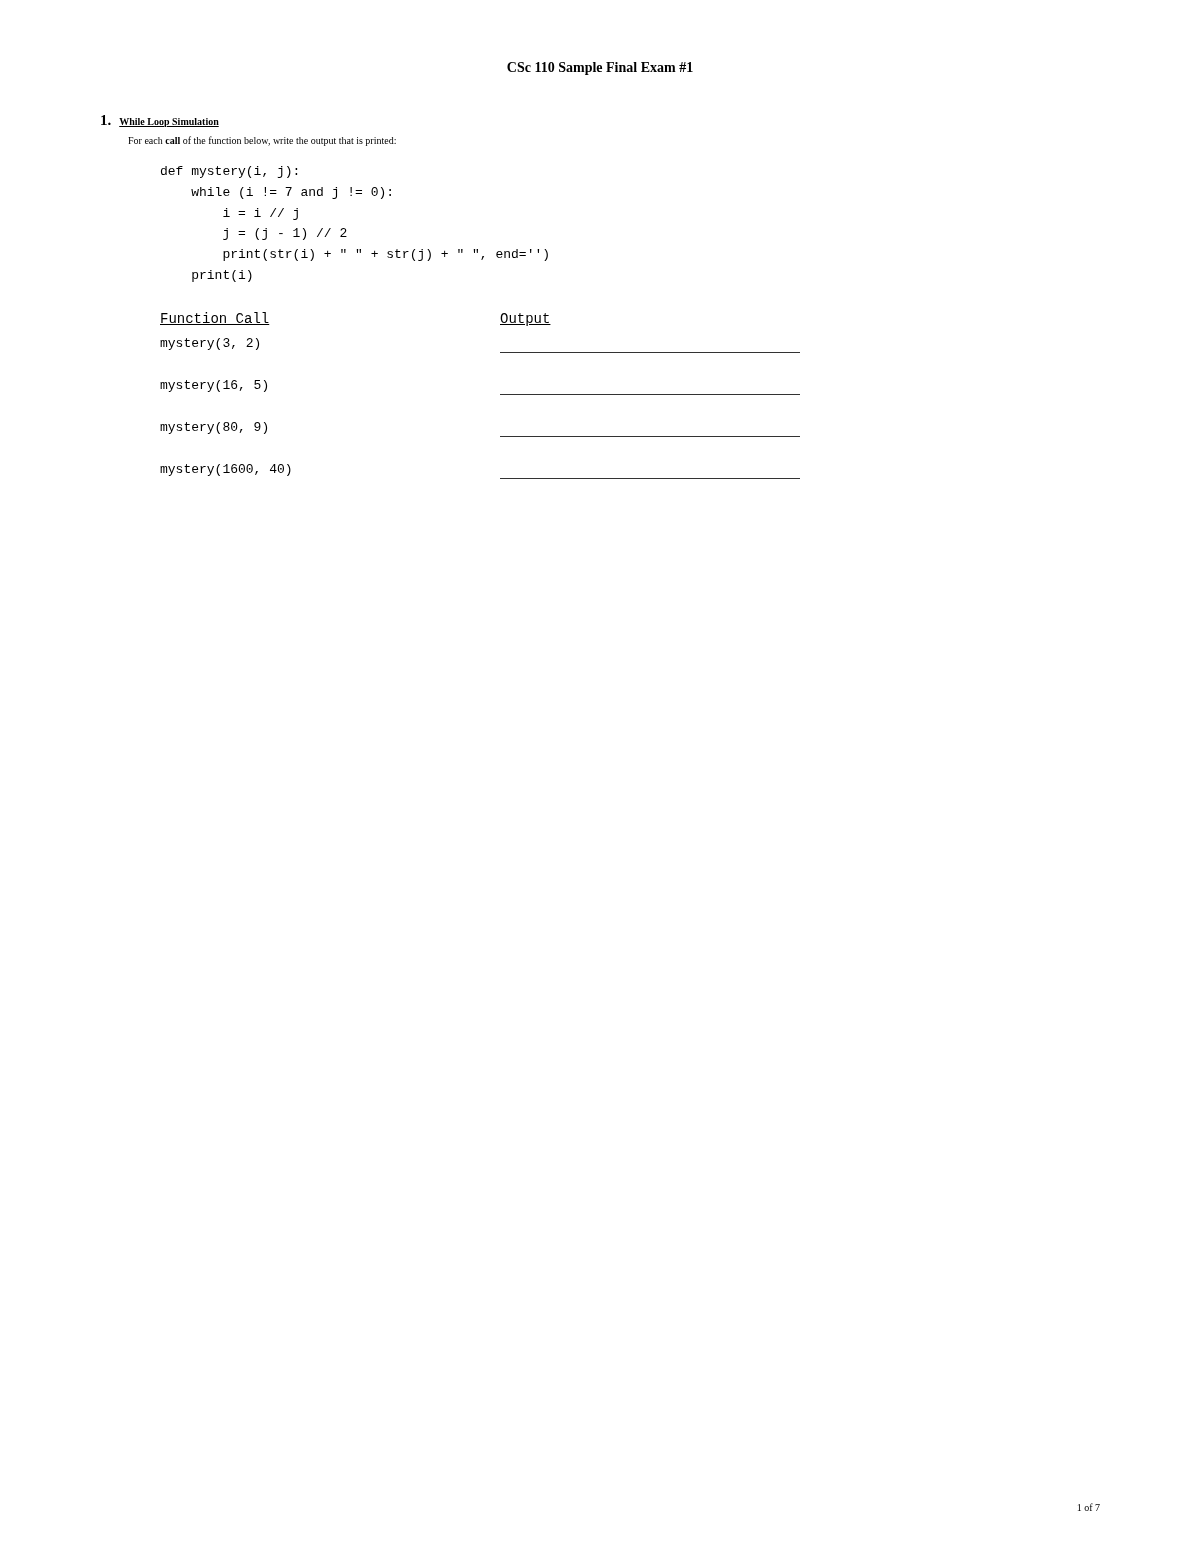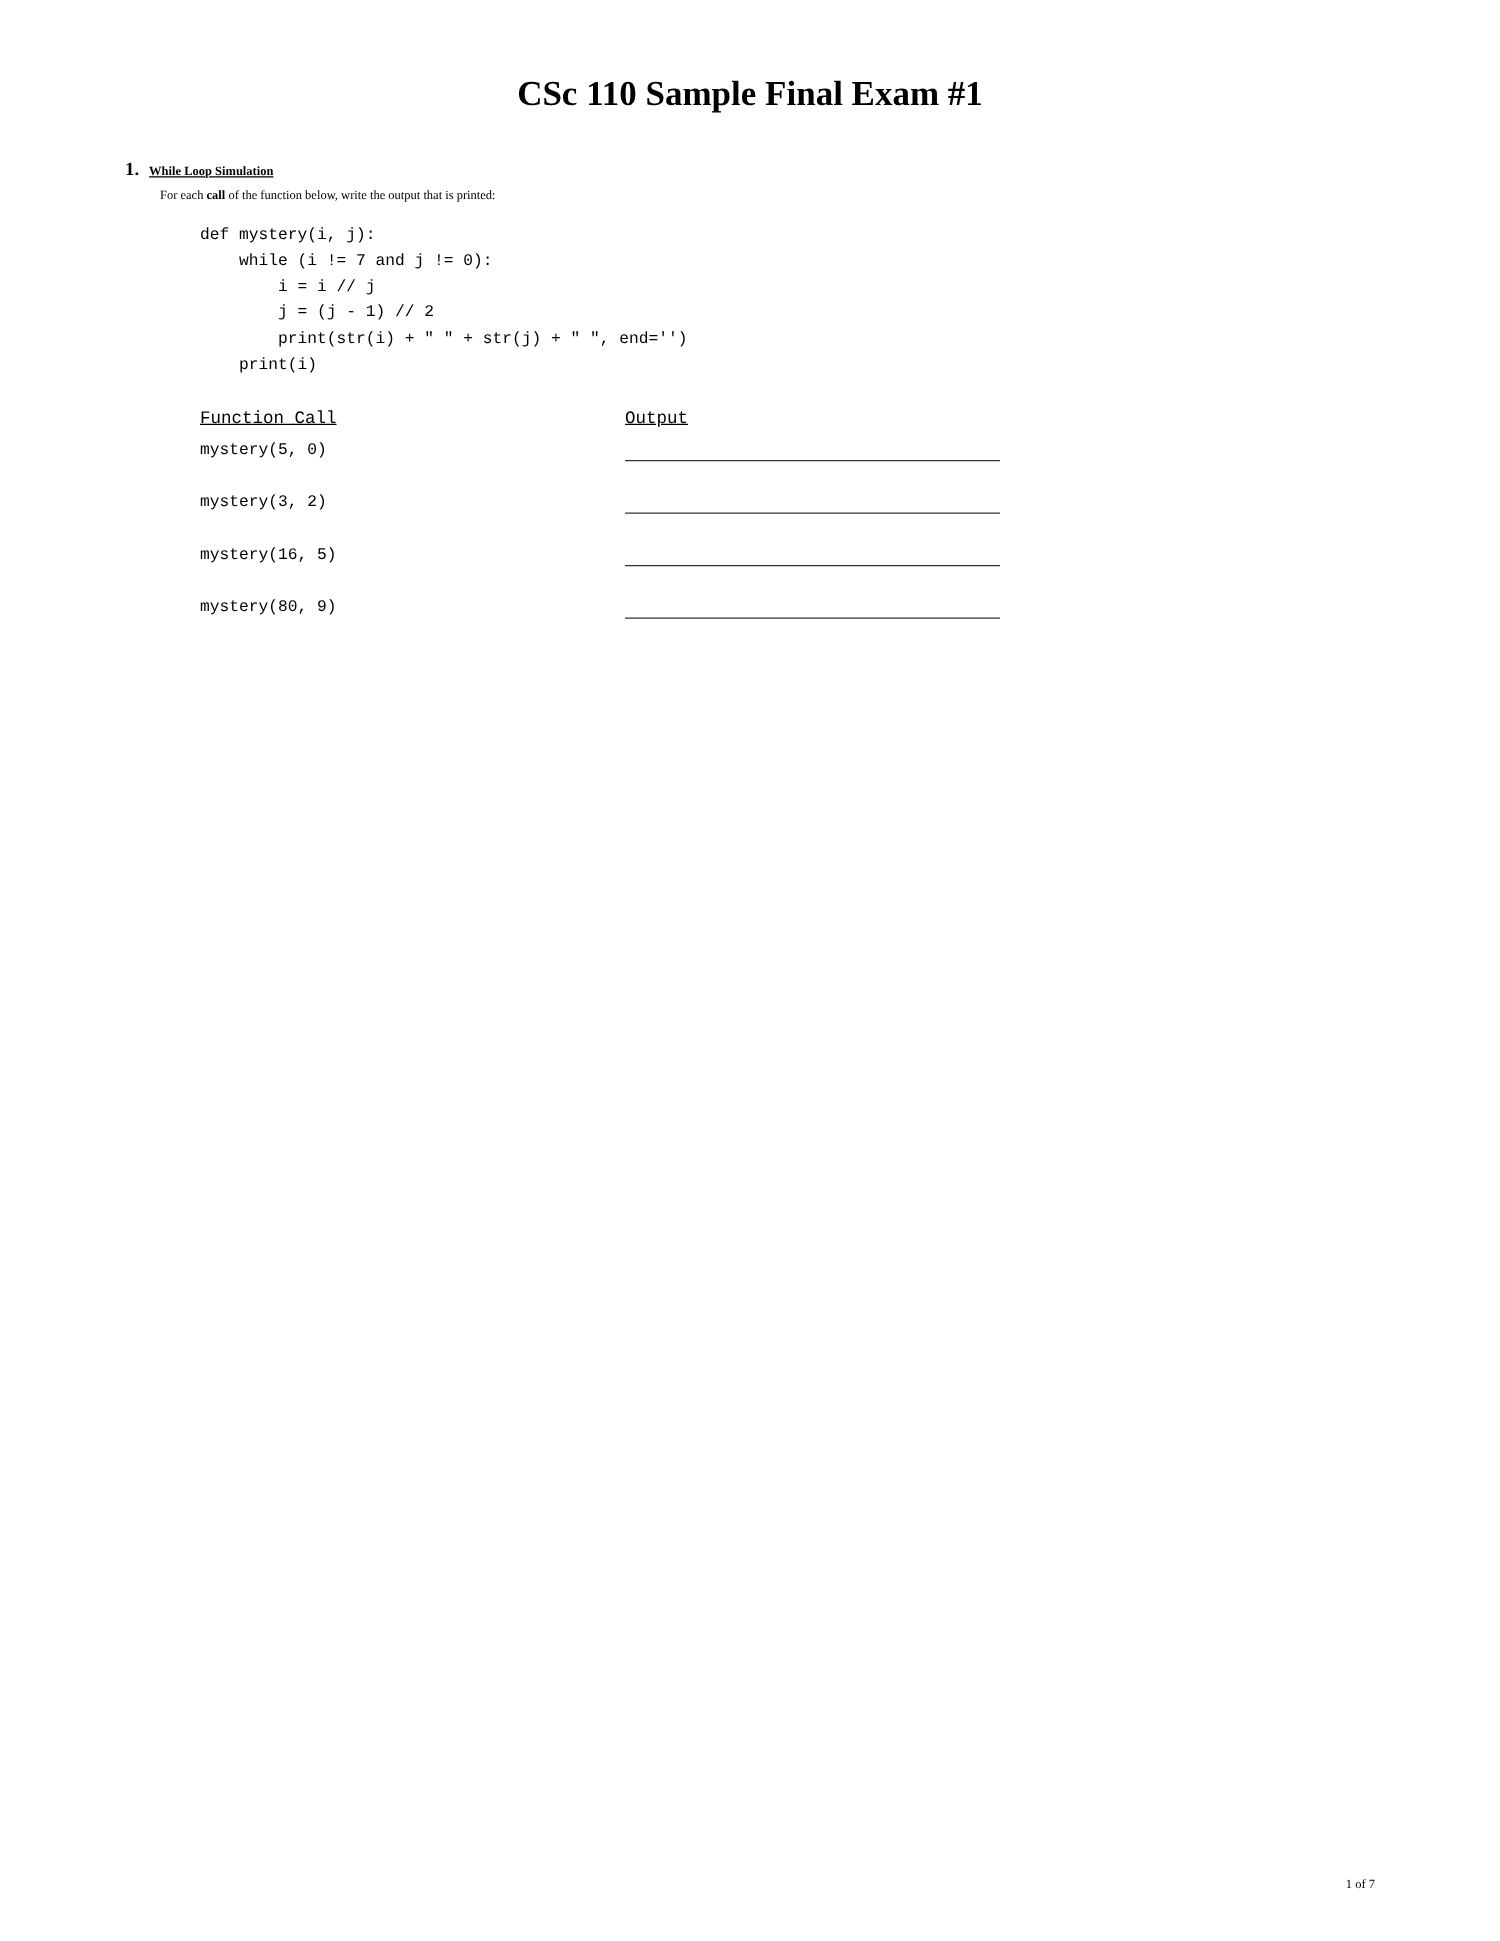"CSc 110 Sample Final Exam" .page-title { font-size: 28px -> 14px }
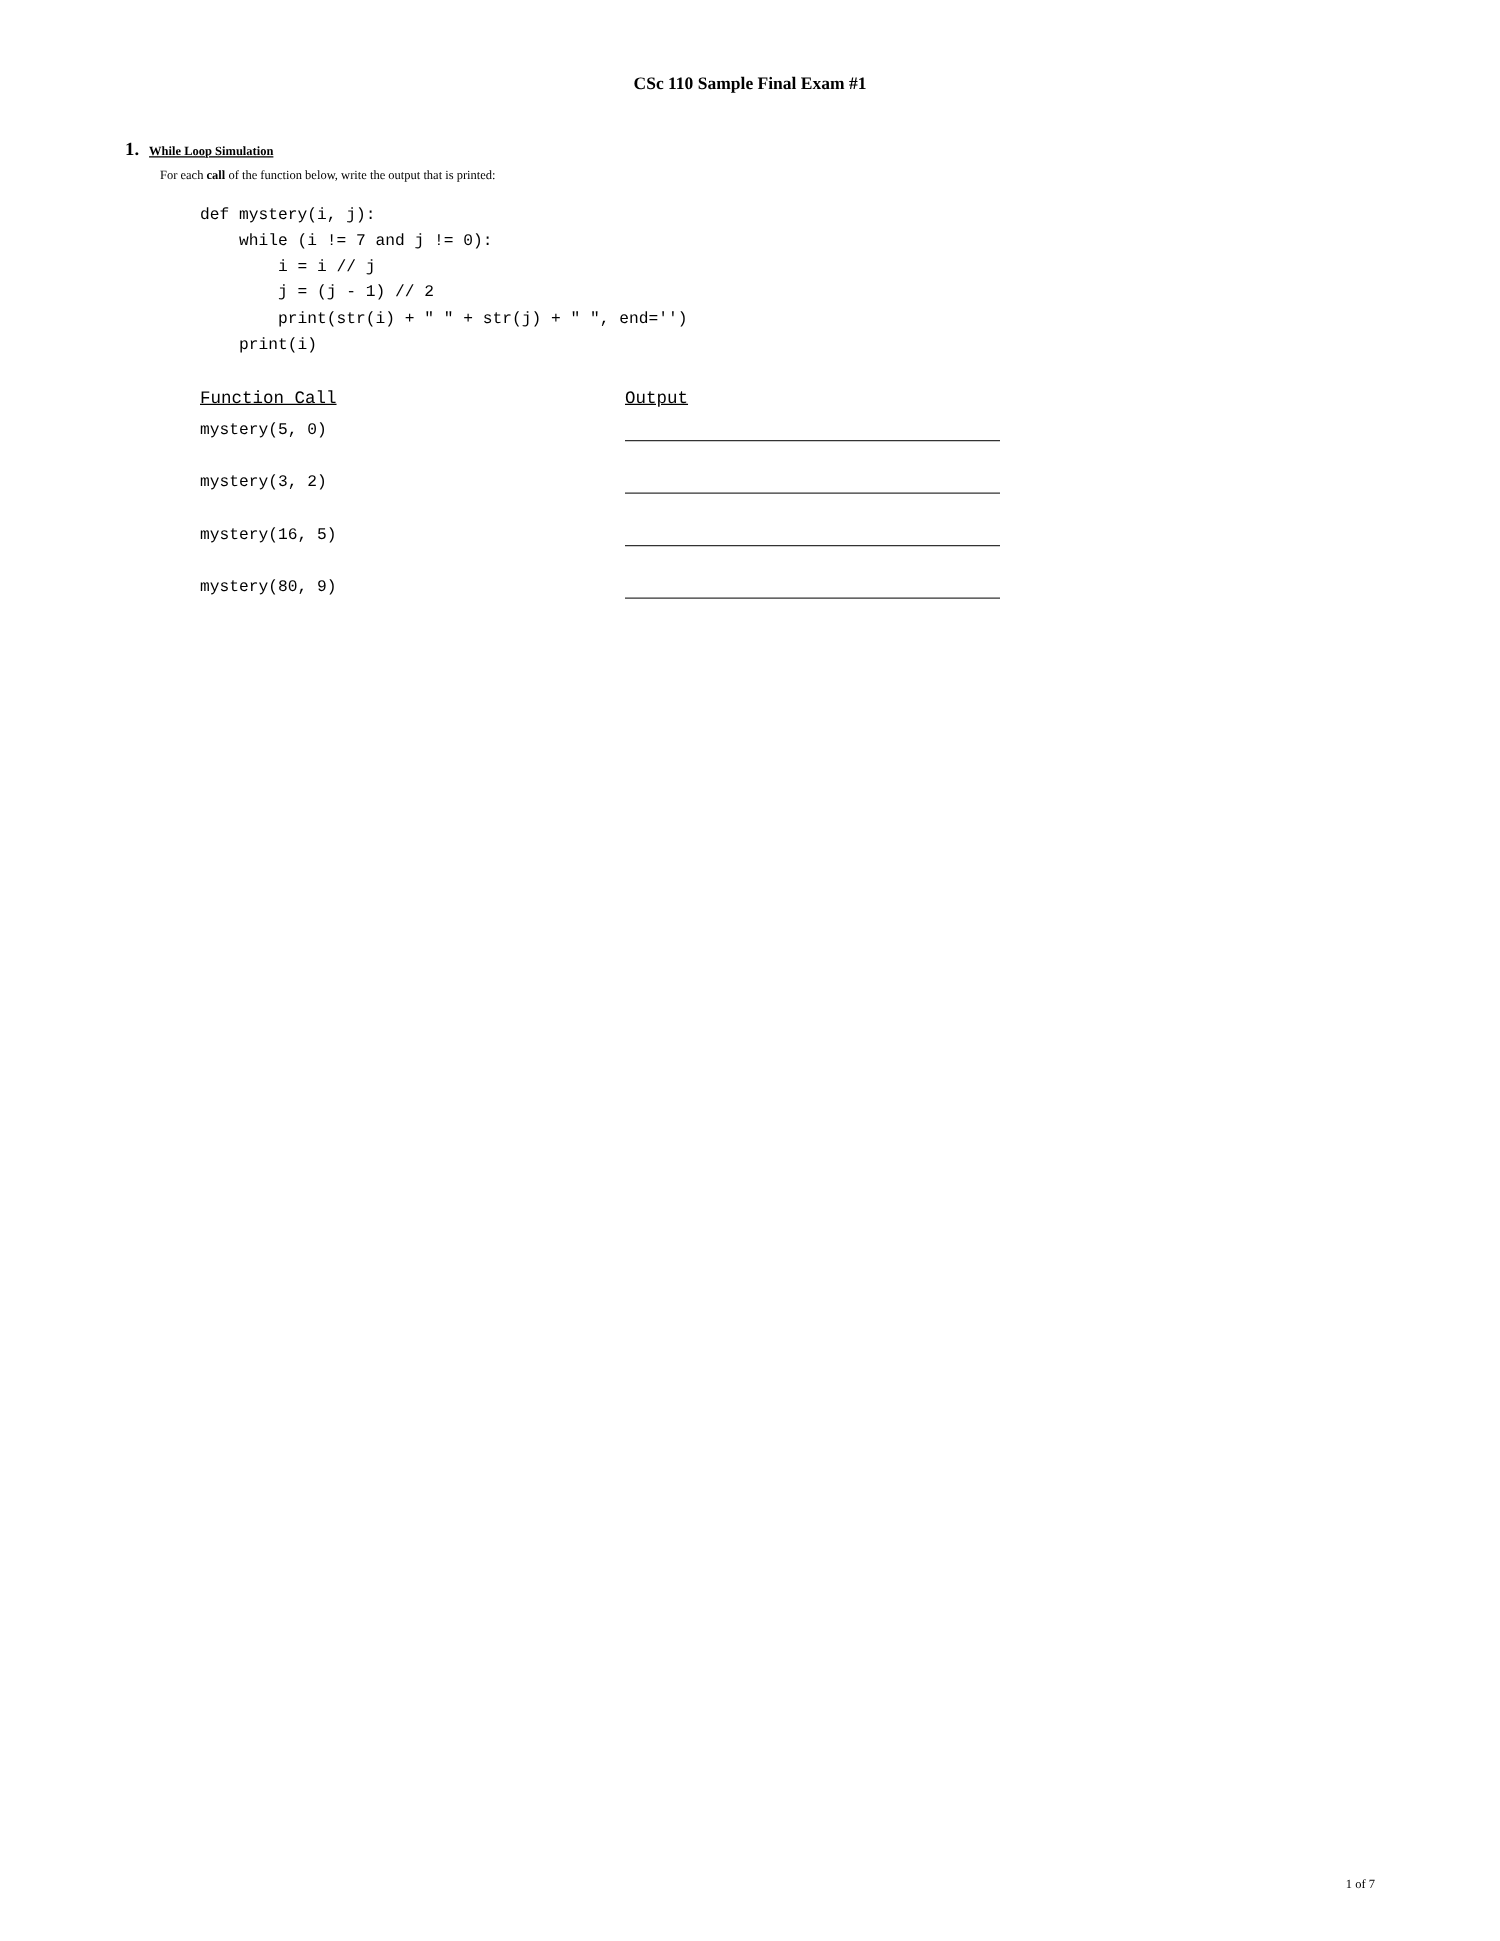"mystery(5, 0)" div.table-data-row { html: <div> <div>mystery(5, 0)</div> <div></div> </div> -> none }
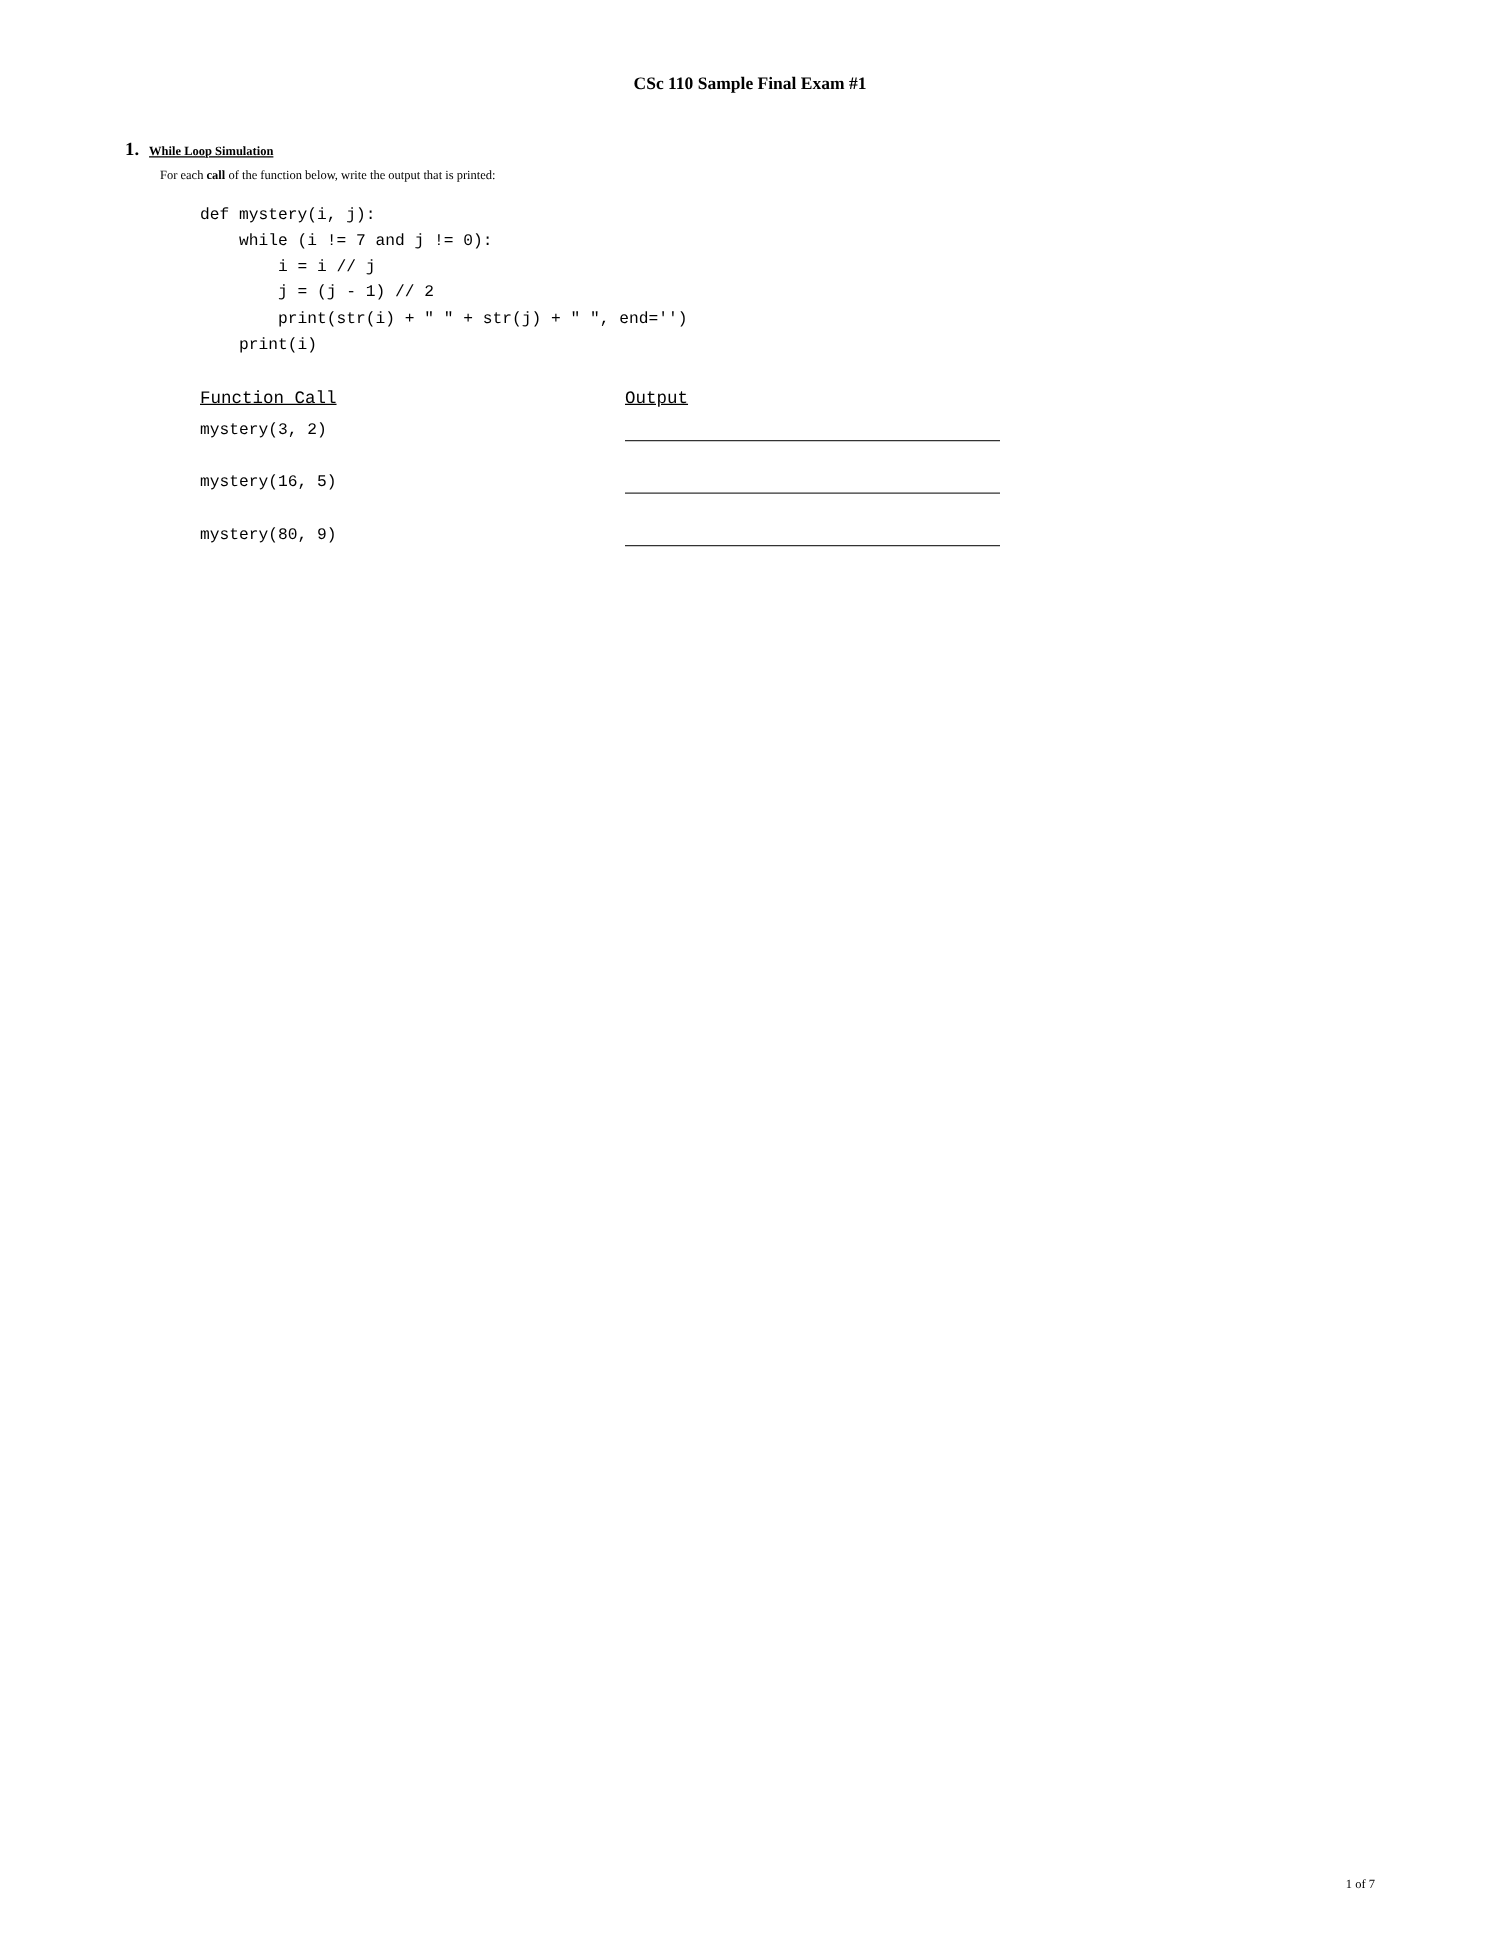"mystery(1600, 40)" div.table-data-row { html: none -> <div> <div>mystery(1600, 40)</div> <div></div> </div> }
